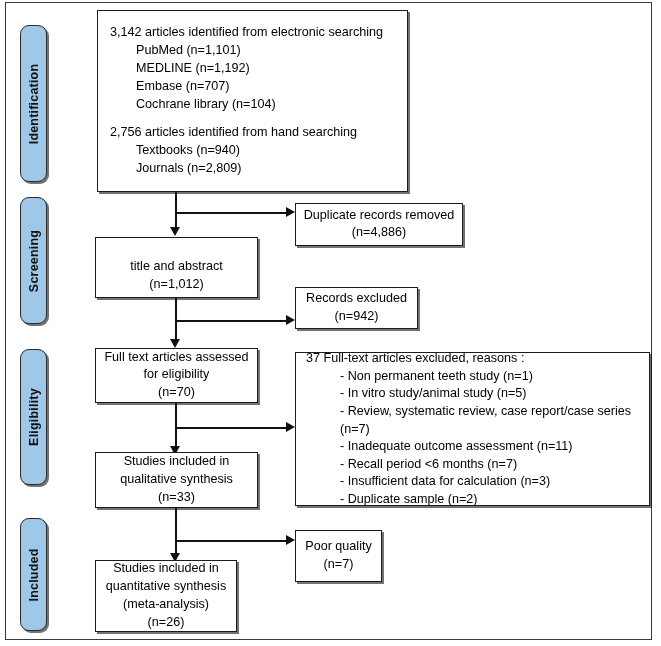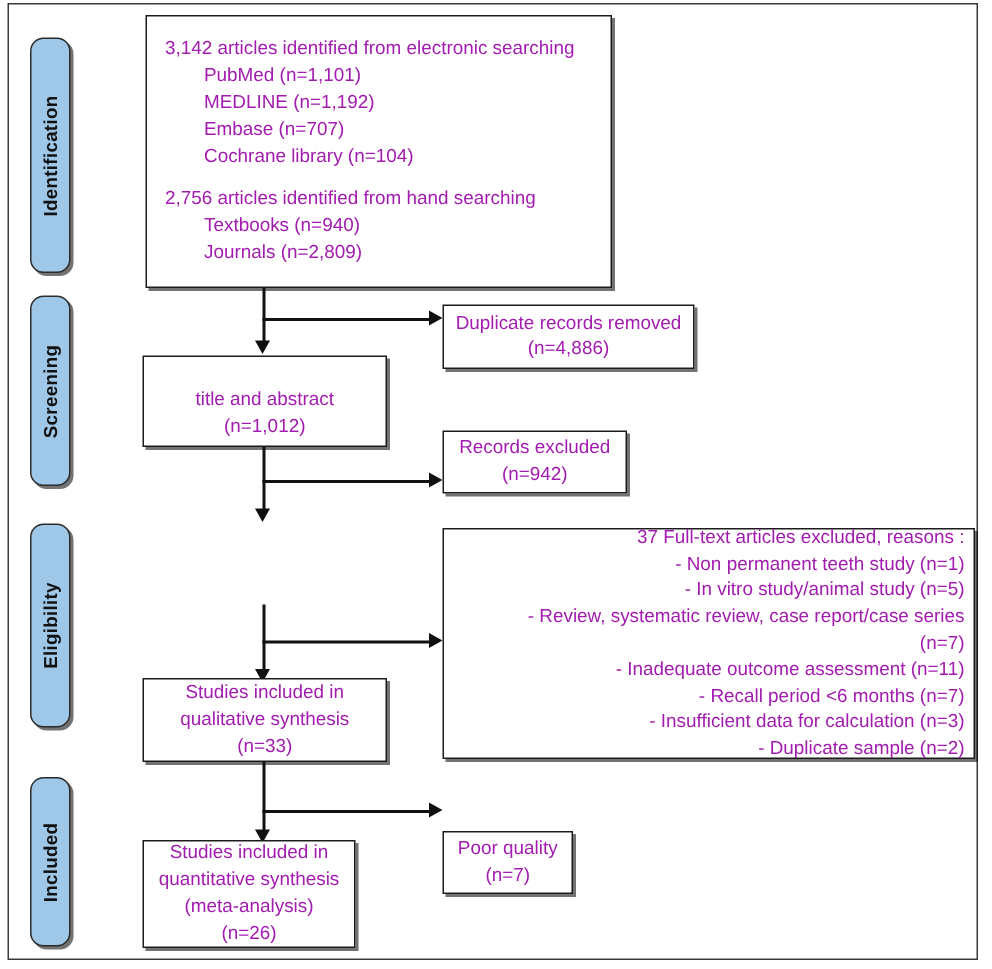"3,142 articles identified from" .flow-box { color: #a21caf -> #000000 }
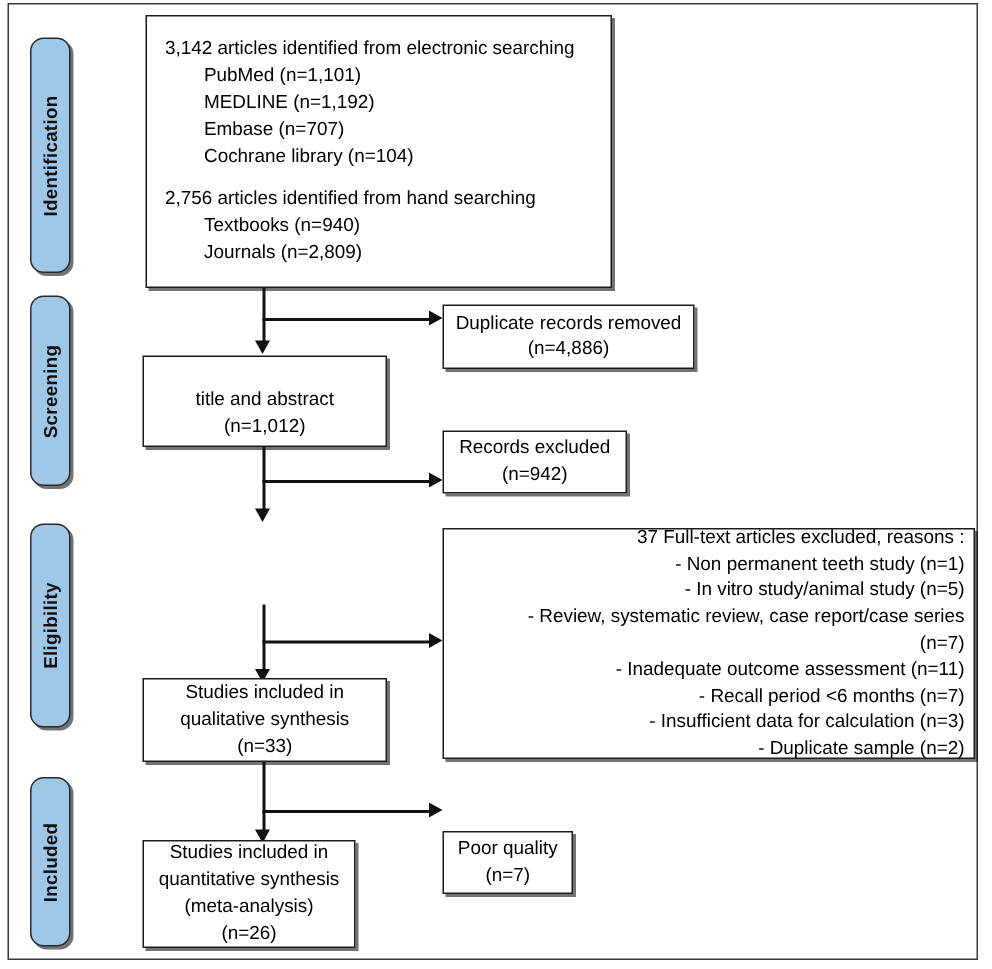"Full text articles assessed" div.flow-box { html: none -> <div> <div> <span>Full text articles assessed</span><br> <span>for eligibility</span><br> <span>(n=70)</span> </div> </div> }
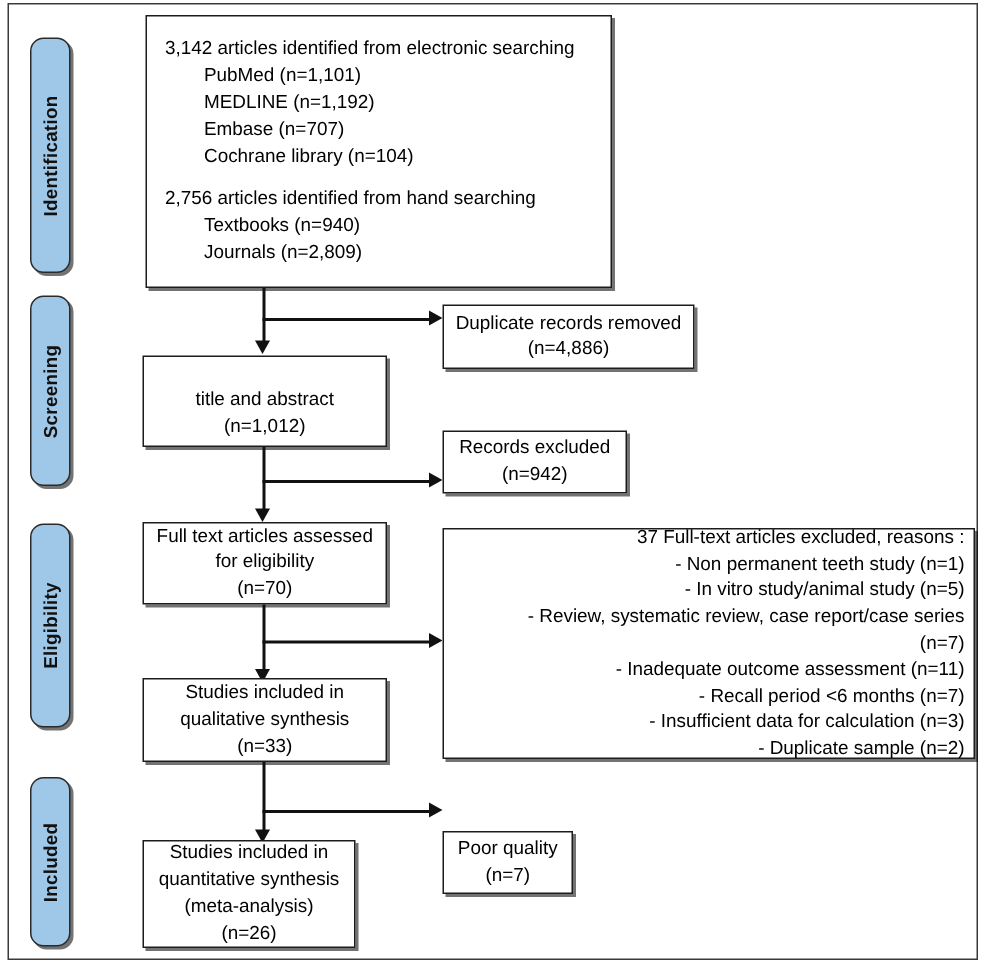"37 Full-text articles excluded, reasons" div.inner { text-align: right -> none }
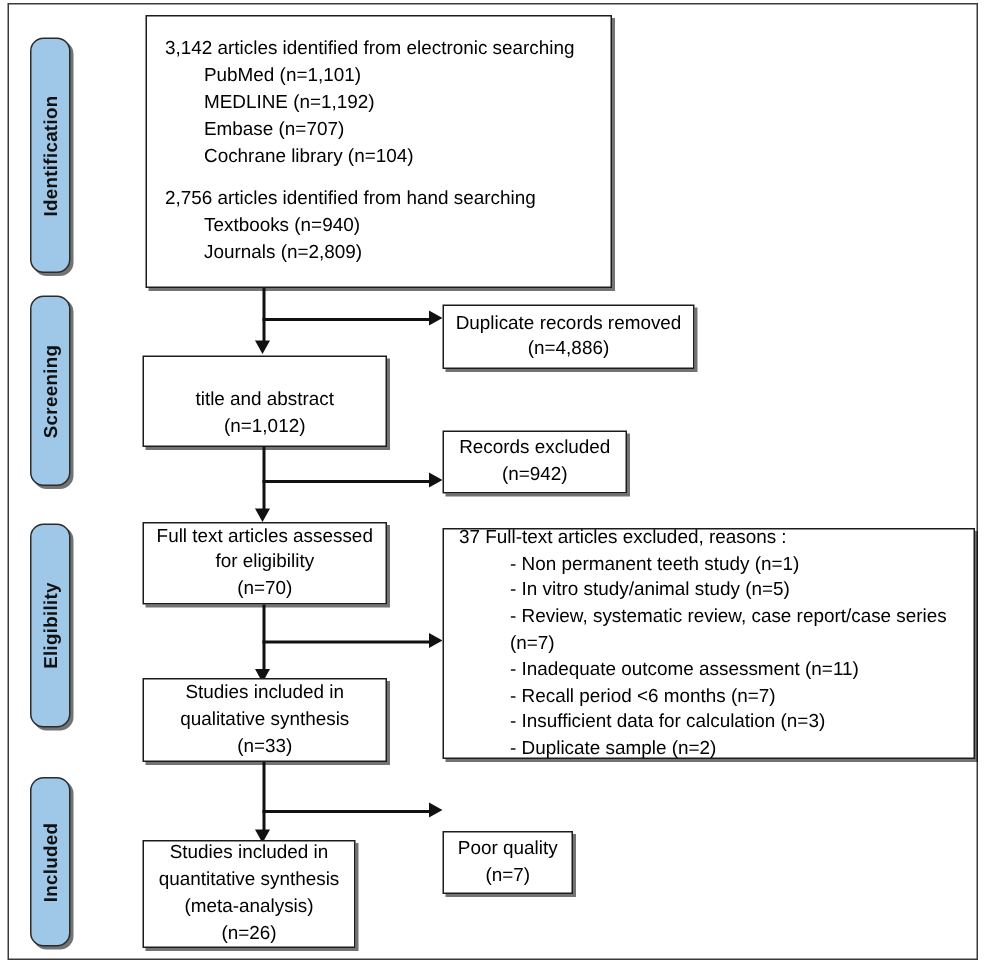"Poor quality" div.flow-box { height: 42px -> 52px; margin-top: 24px -> none }
